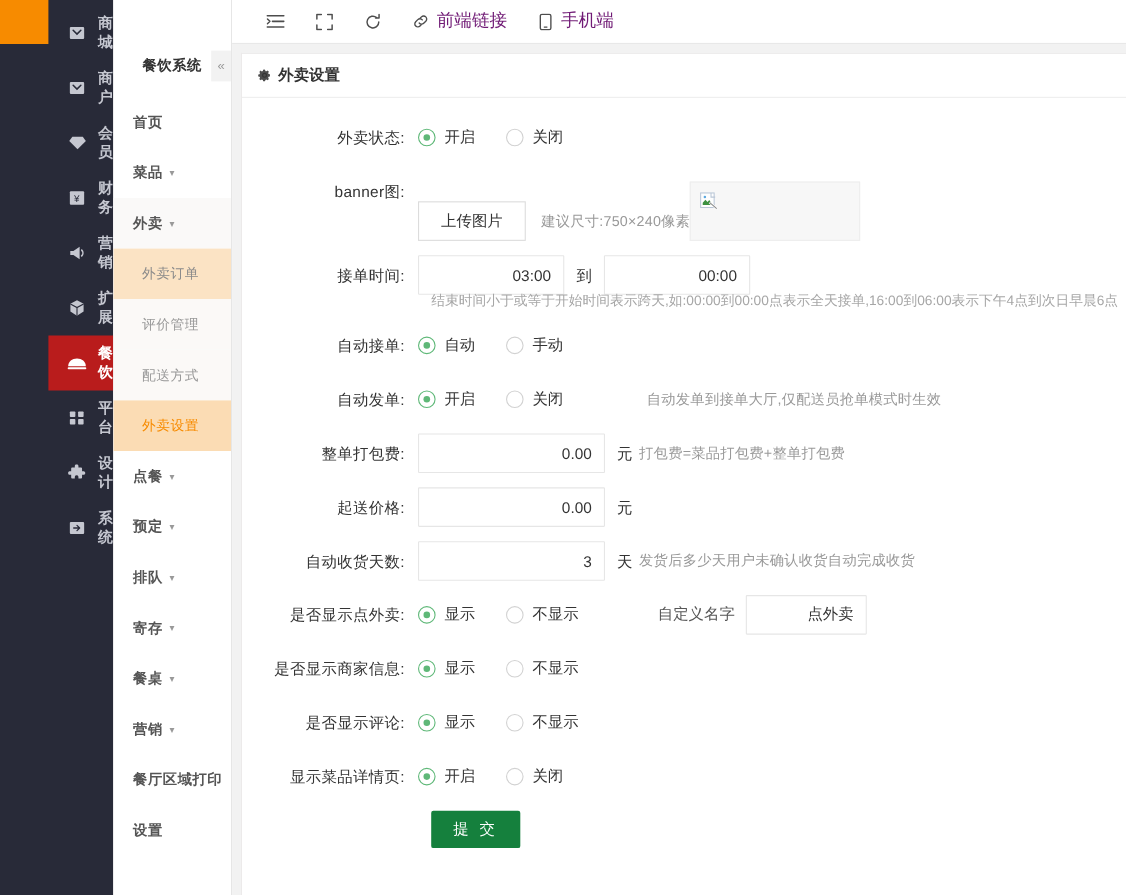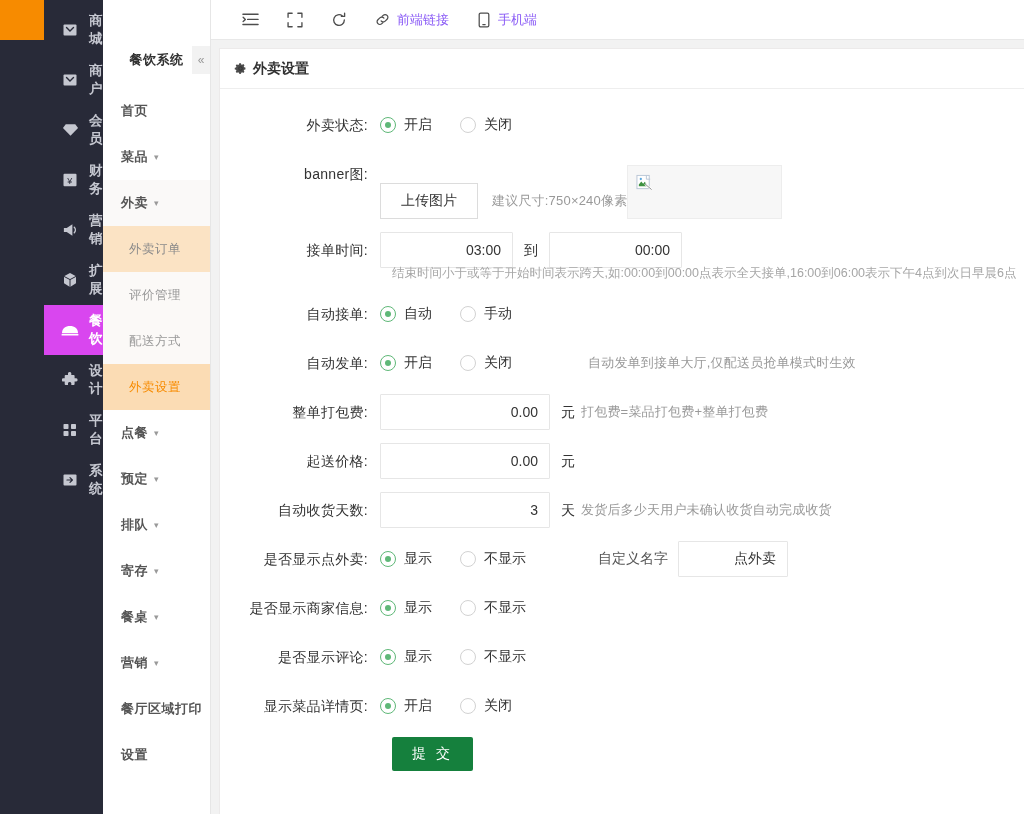"前端链接" .tb-item { color: #8b5cf6 -> #701a75; font-size: 13px -> 16px }
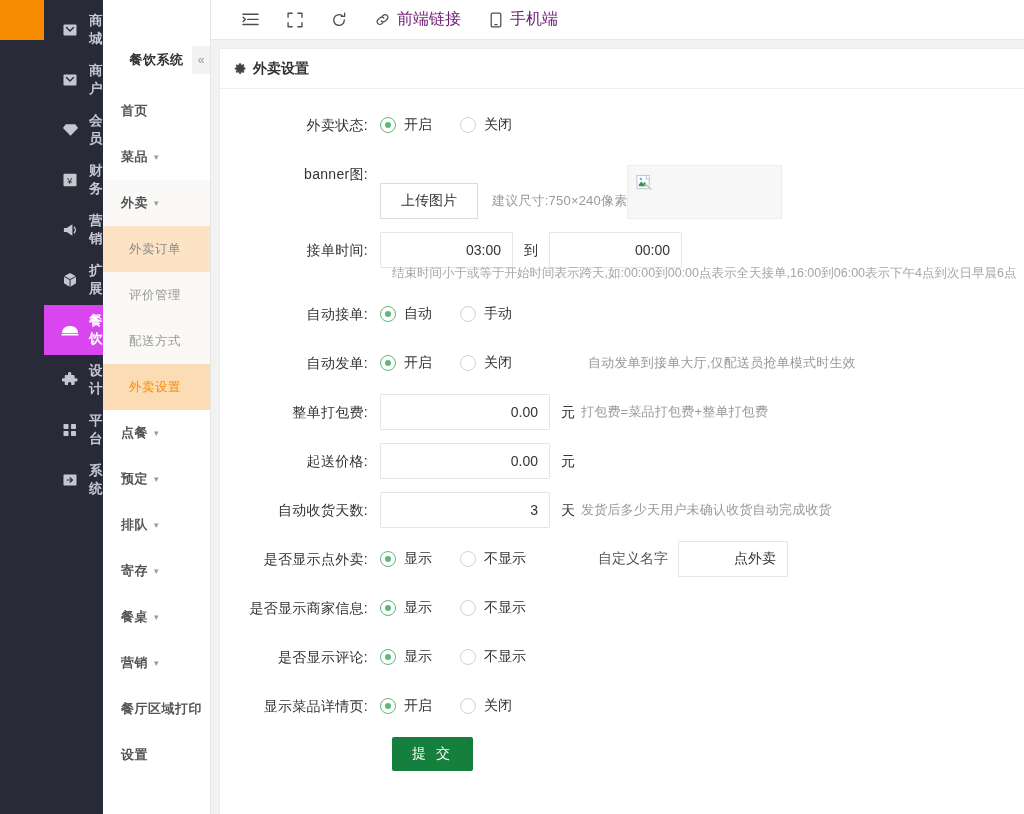"餐饮" .rail-item.active { background: #d946ef -> #b91c1c }
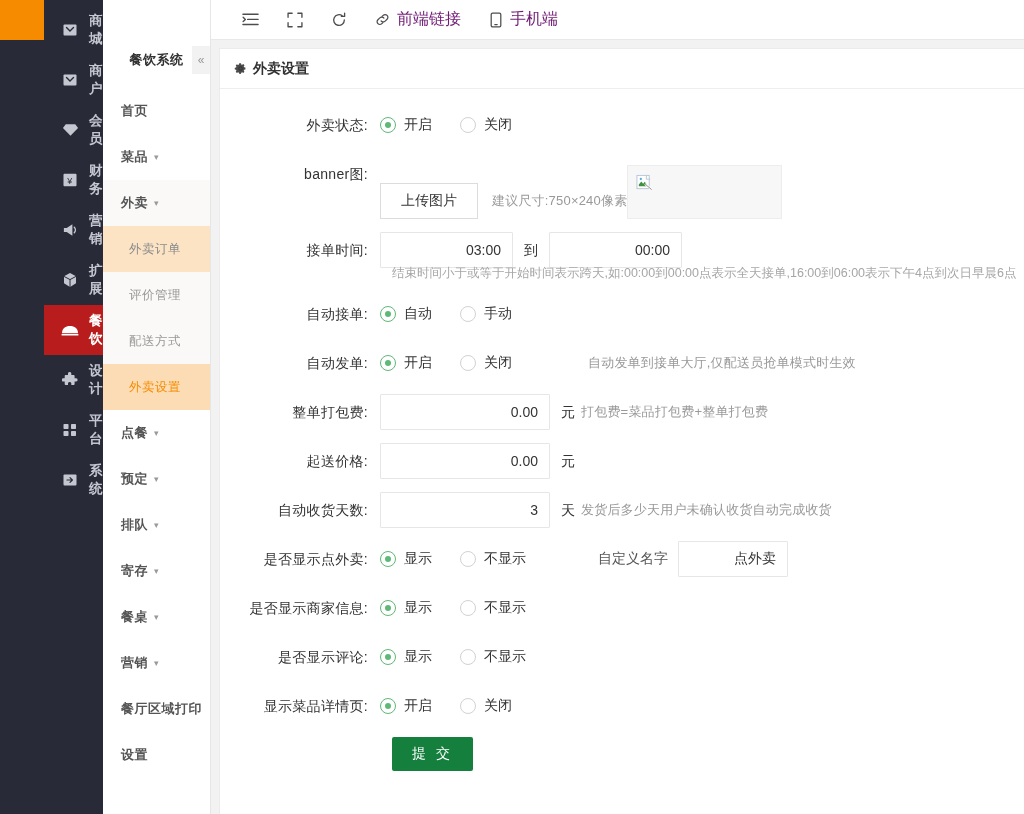"设计" div.rail-item { order: before "平台" -> after "平台" }
